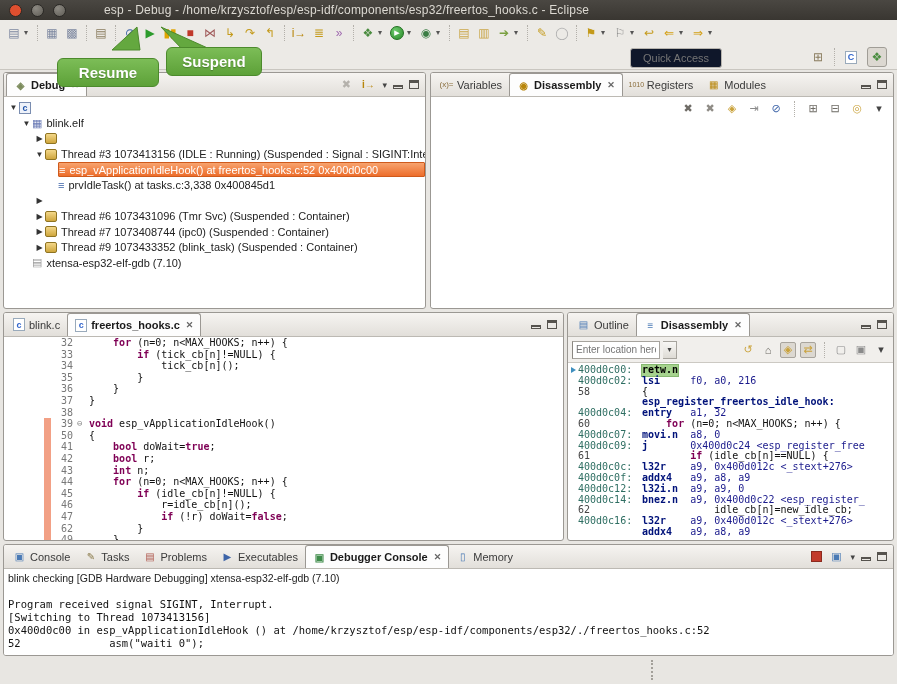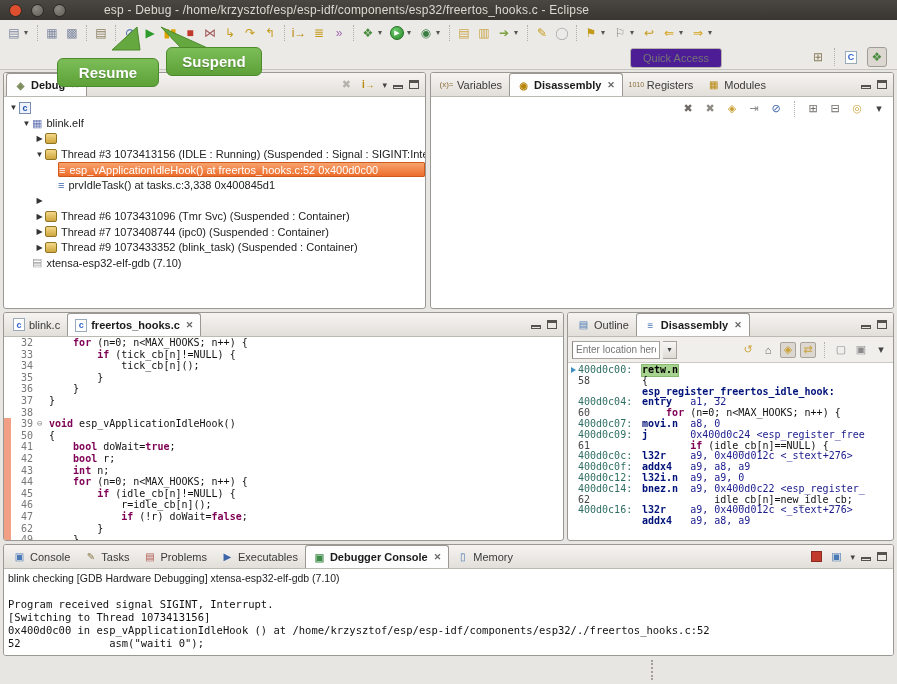"Quick Access" #quick-access { background: #4c1d95 -> #0f172a }
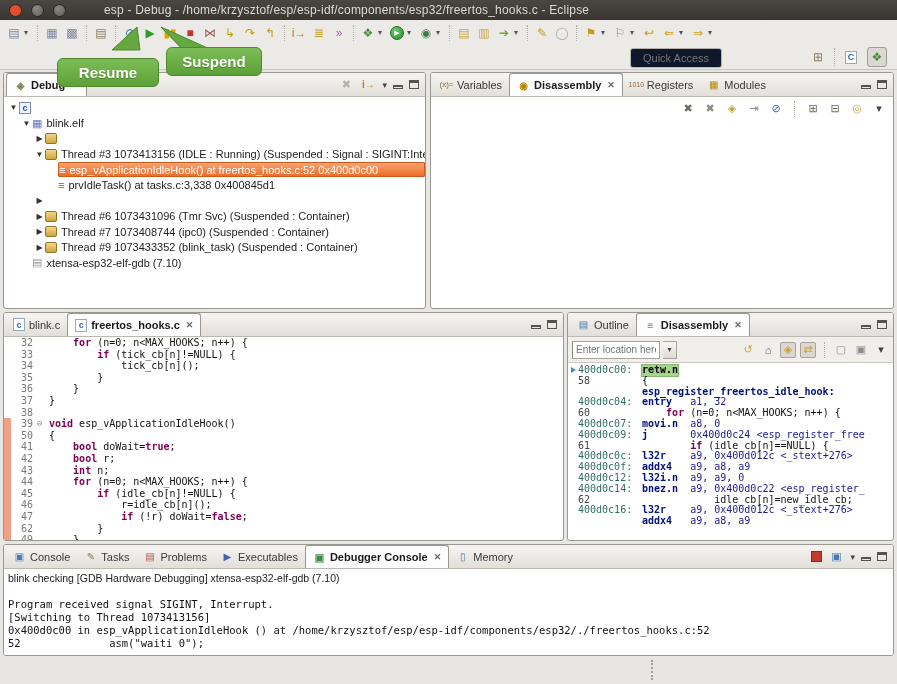"32" #editor-body { padding-left: none -> 40px }
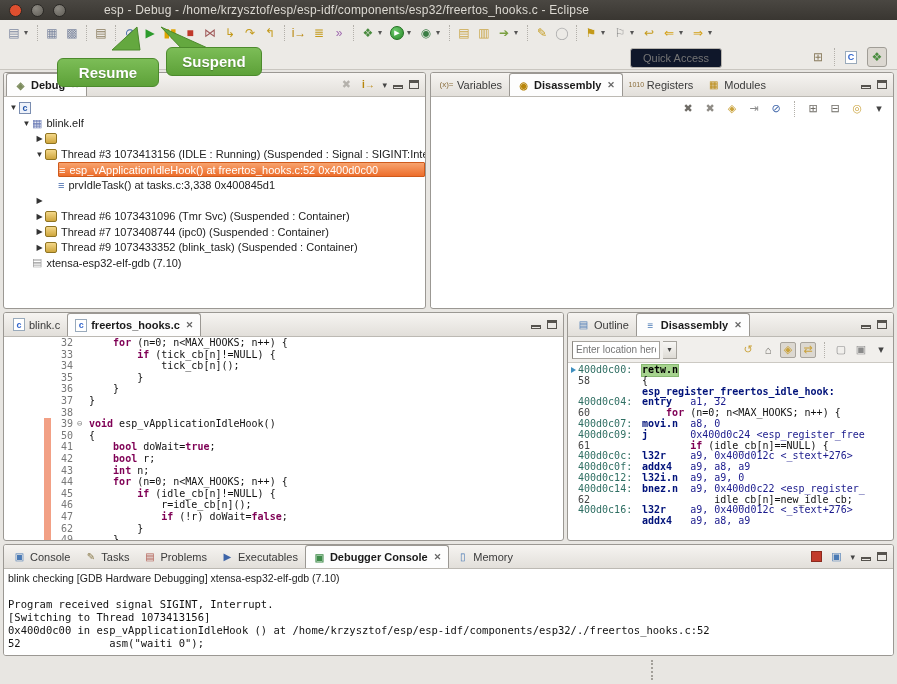"400d0c02:" div.dl { html: none -> <div><span></span><span>400d0c02:</span><span><span>lsi</span> f0, a0, 216</span></div> }
